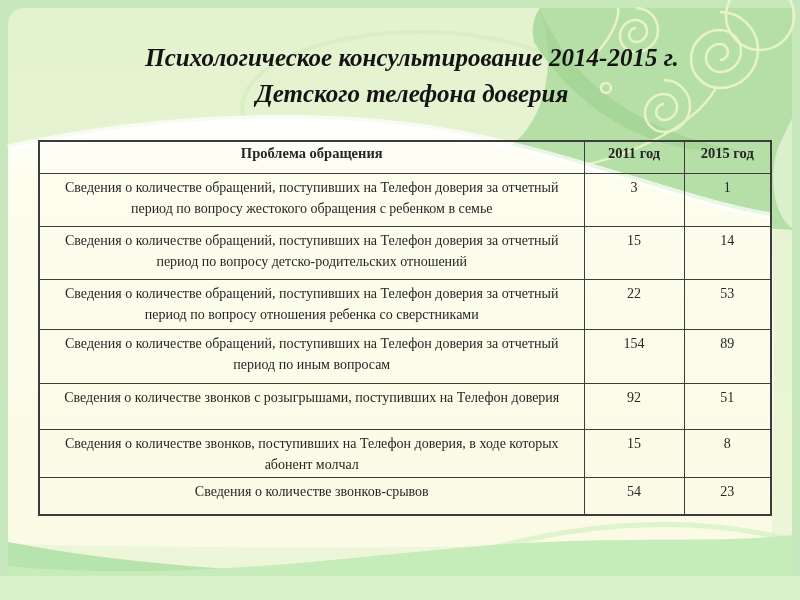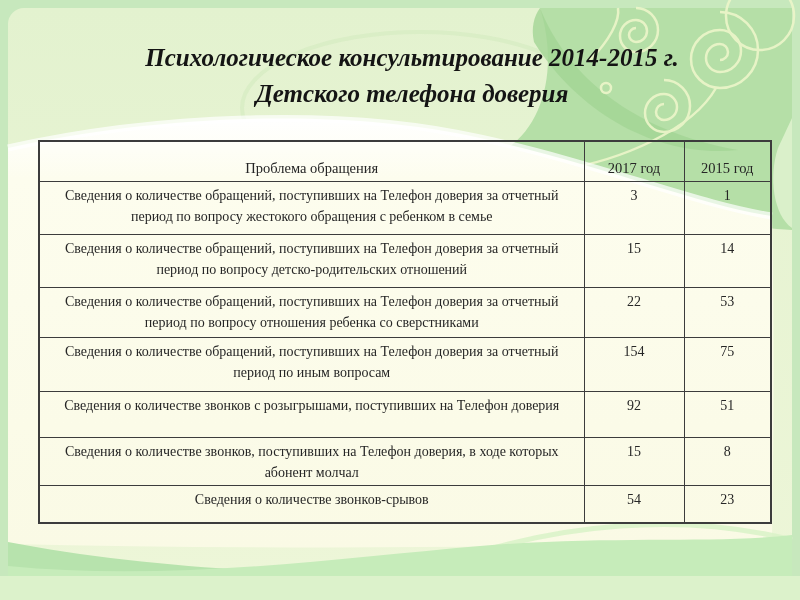"Проблема обращения" .data-table th { font-weight: normal -> bold; padding: 17px 6px 2px -> 2px 6px 2px }
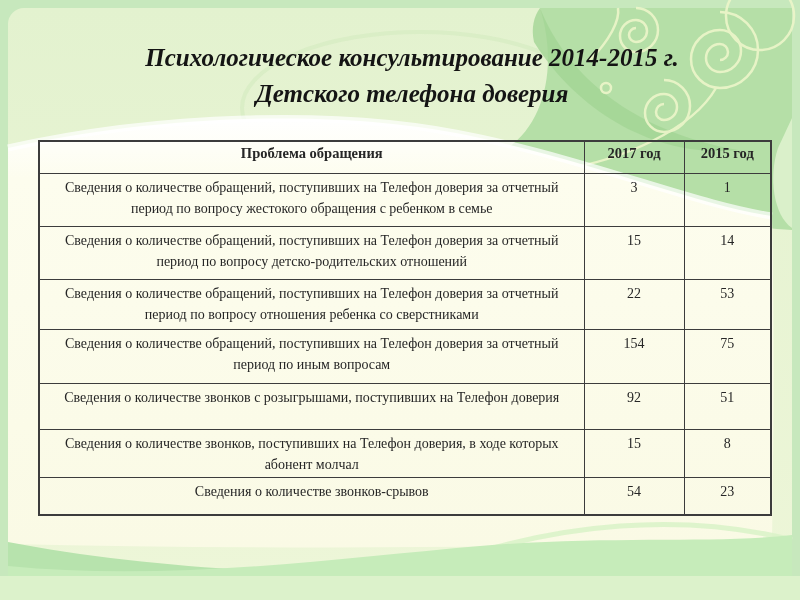"2017 год" th { text: 2017 -> 2011 }
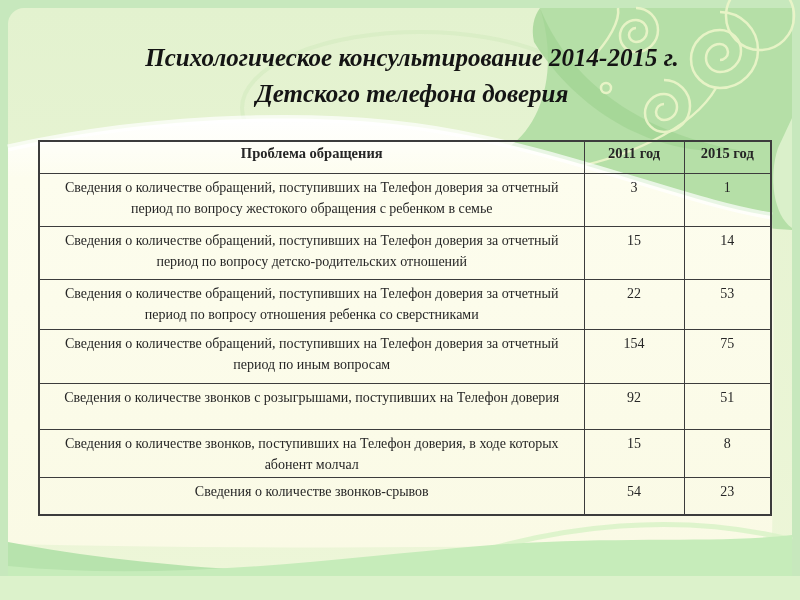"75" td { text: 75 -> 89 }
